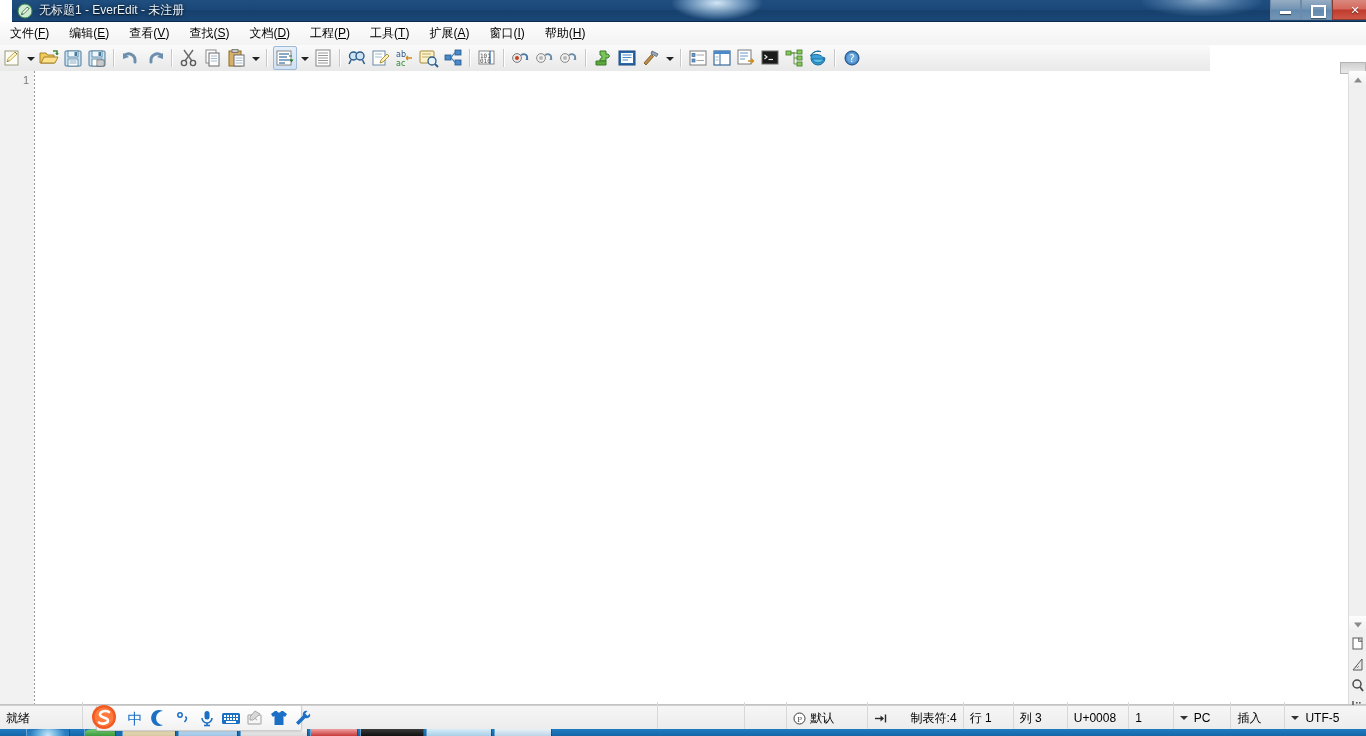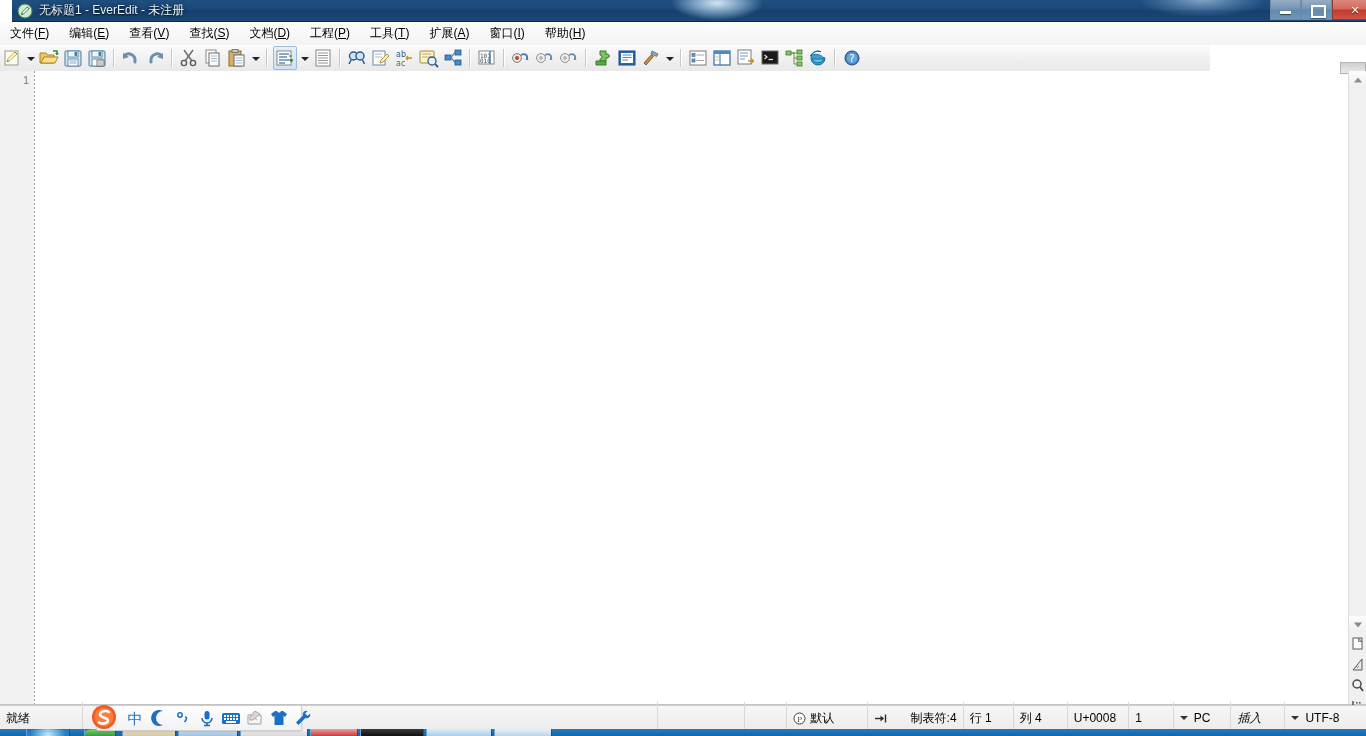"列 4" span { text: 4 -> 3 }
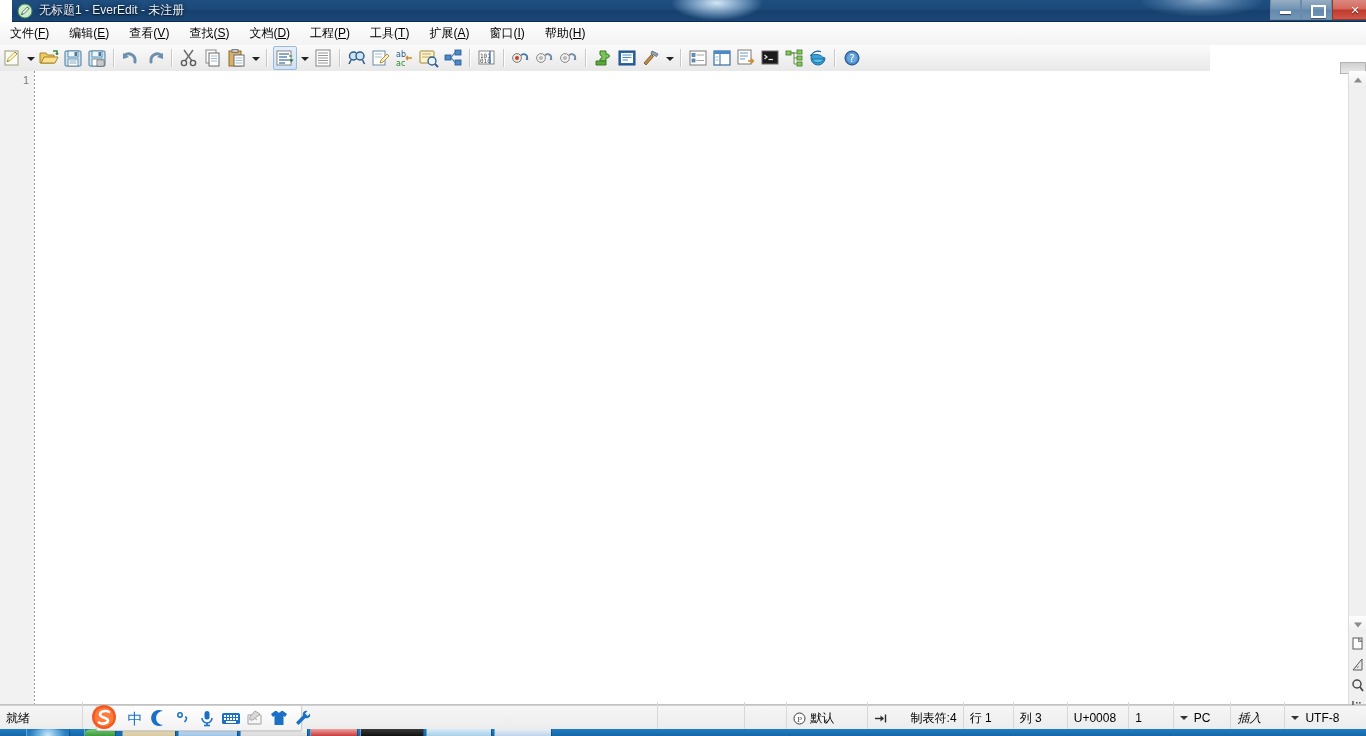"插入" div.sb-cell { font-style: italic -> none }
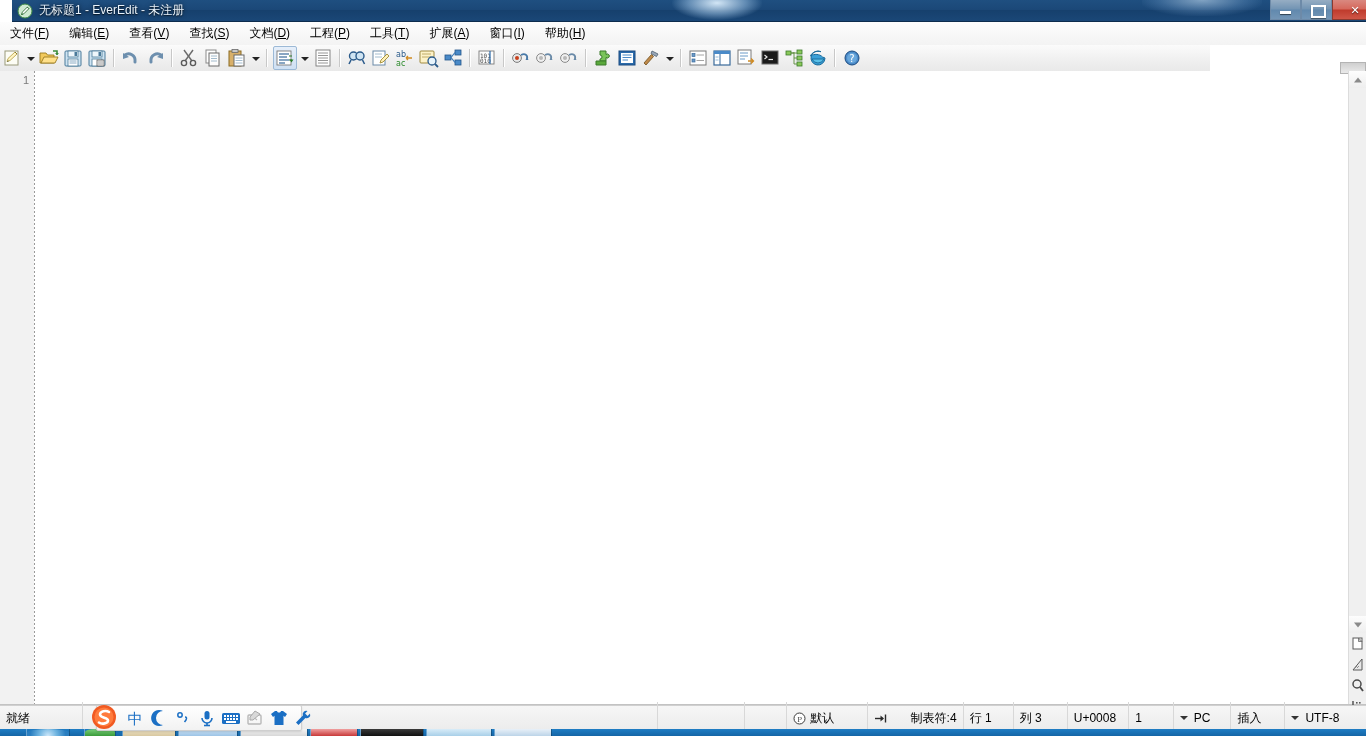"UTF-8" span { text: UTF-8 -> UTF-5 }
